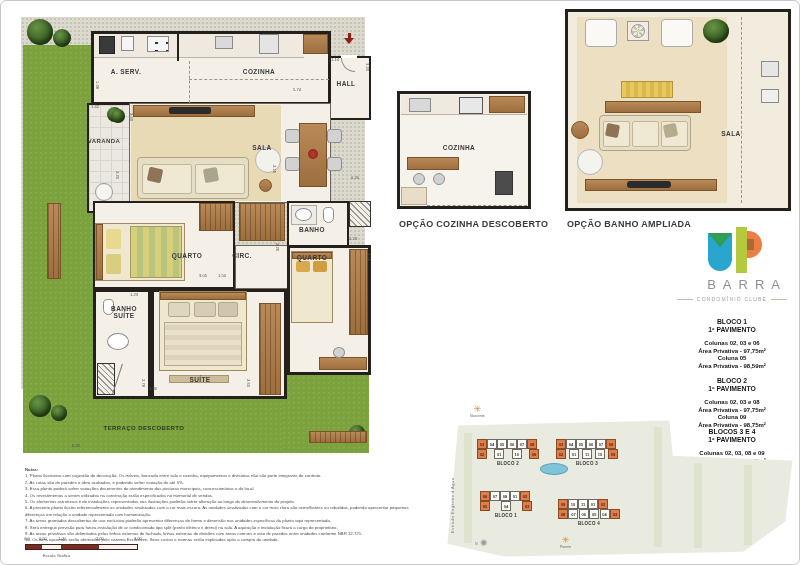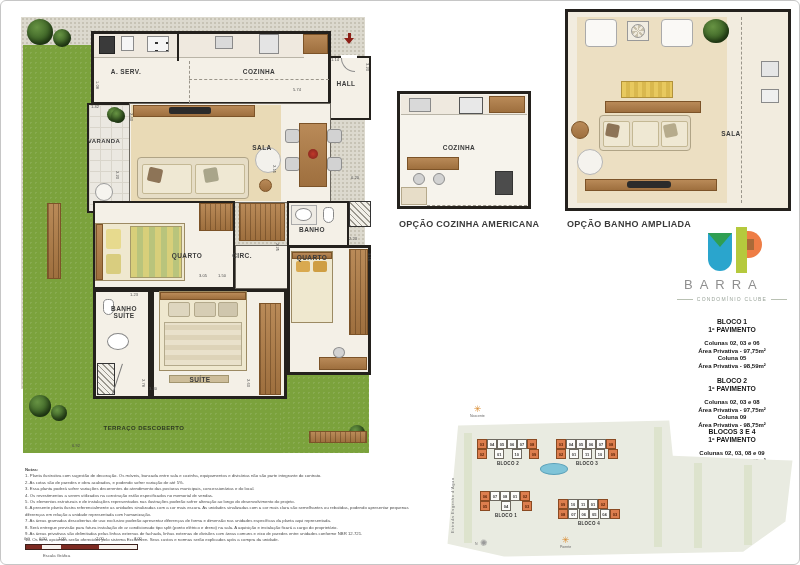"OPÇÃO COZINHA AMERICANA" div.opt-title { text: AMERICANA -> DESCOBERTO }
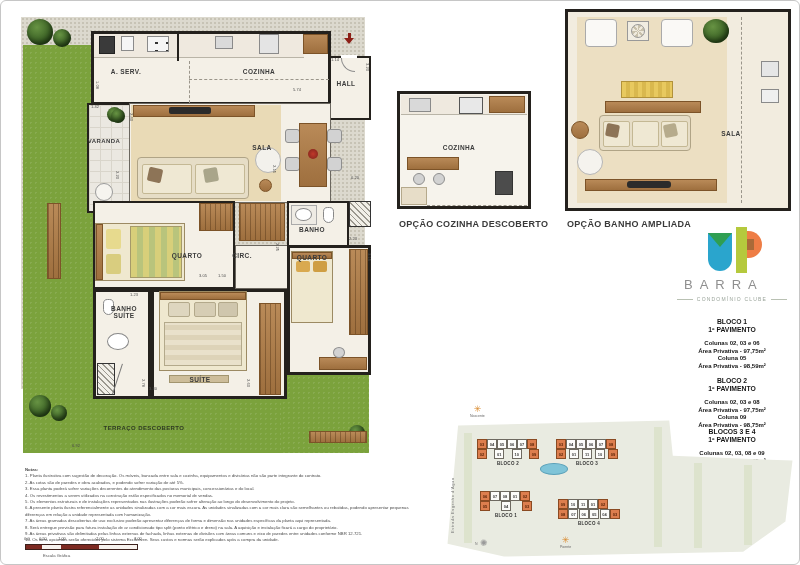"BARRA" .logo-wrap { text-align: left -> right }
